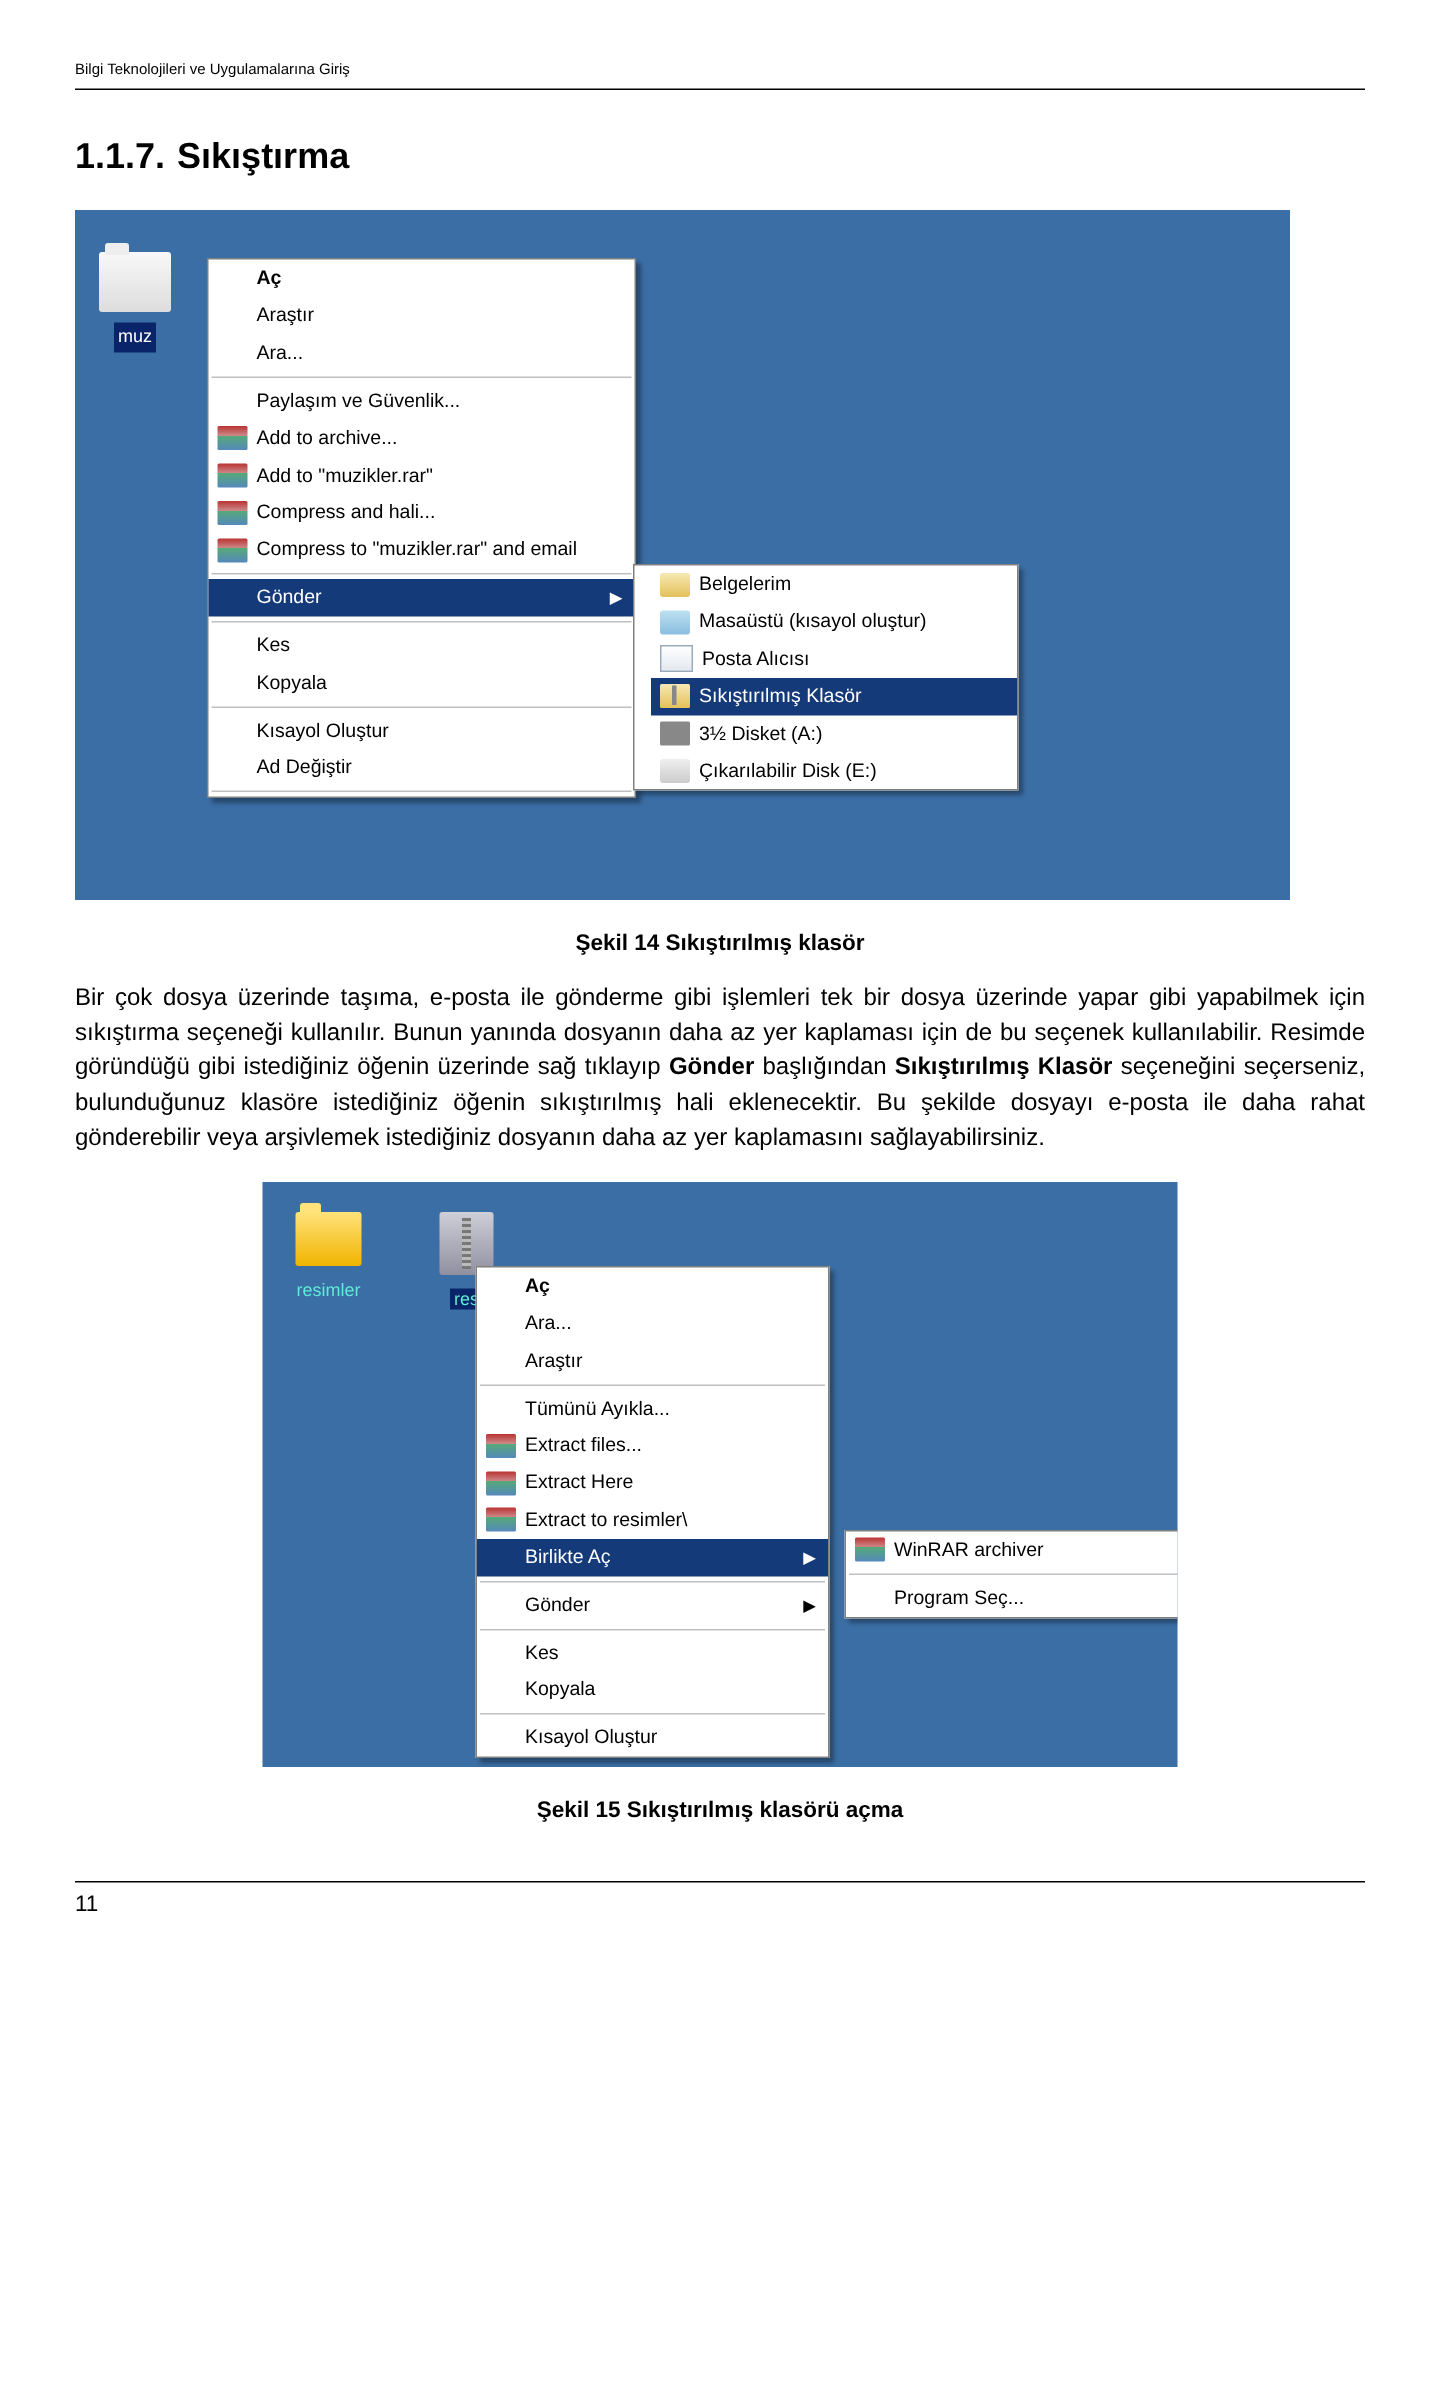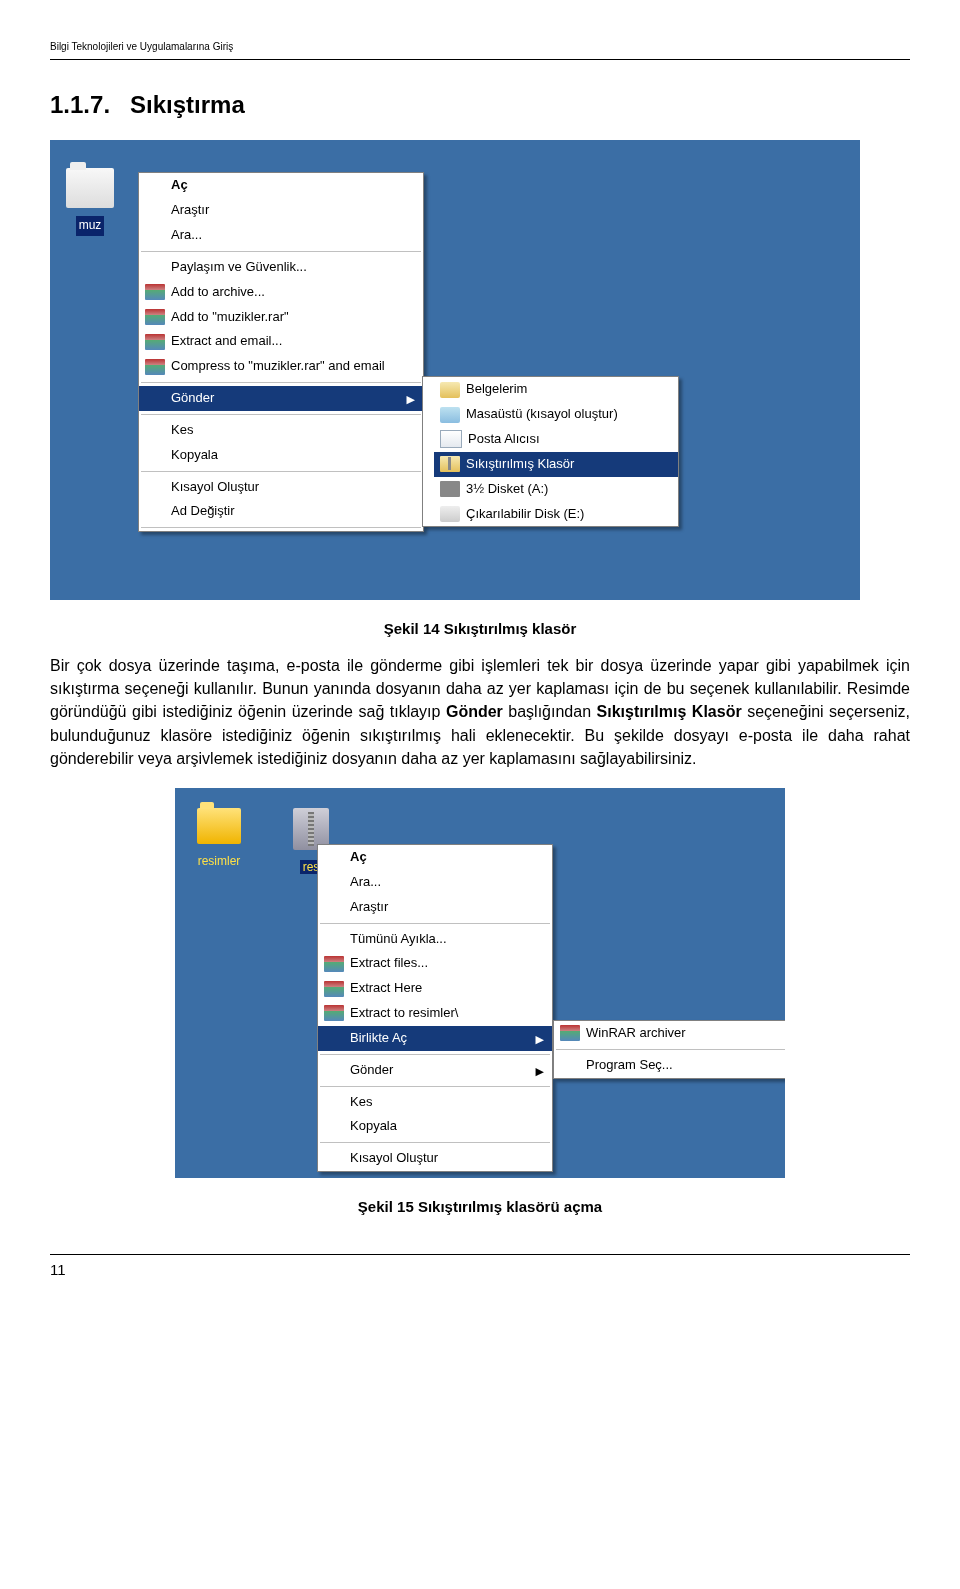"1.1.7." .section-num { gap: 20px -> 8px }
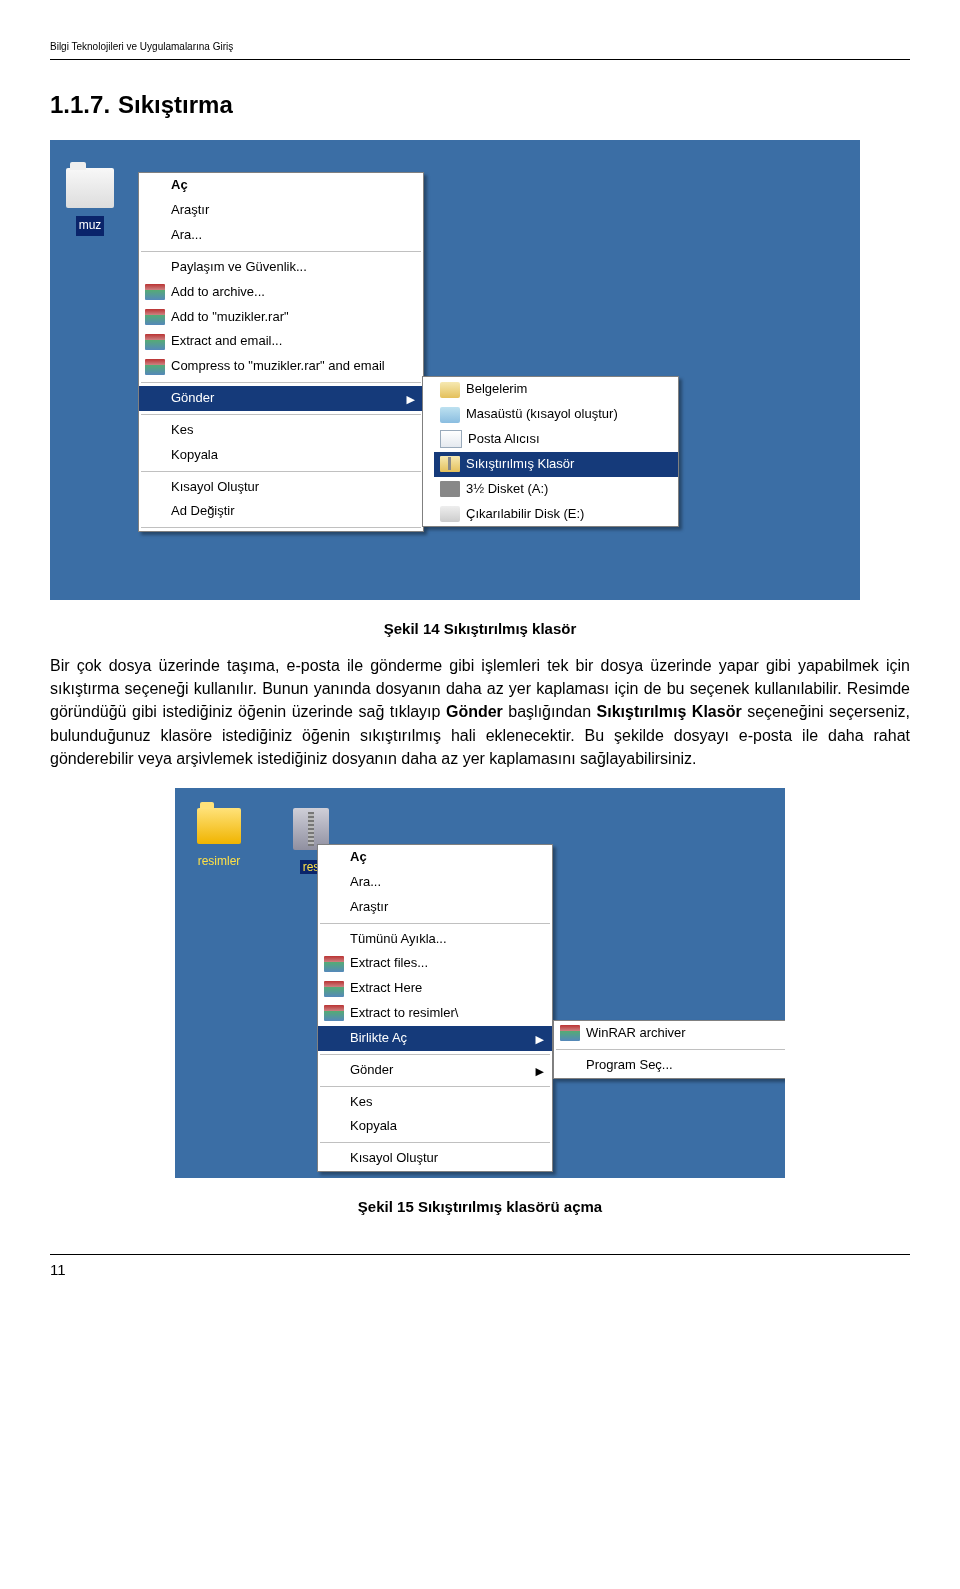"Extract and email..." span { text: Extract and email -> Compress and hali }
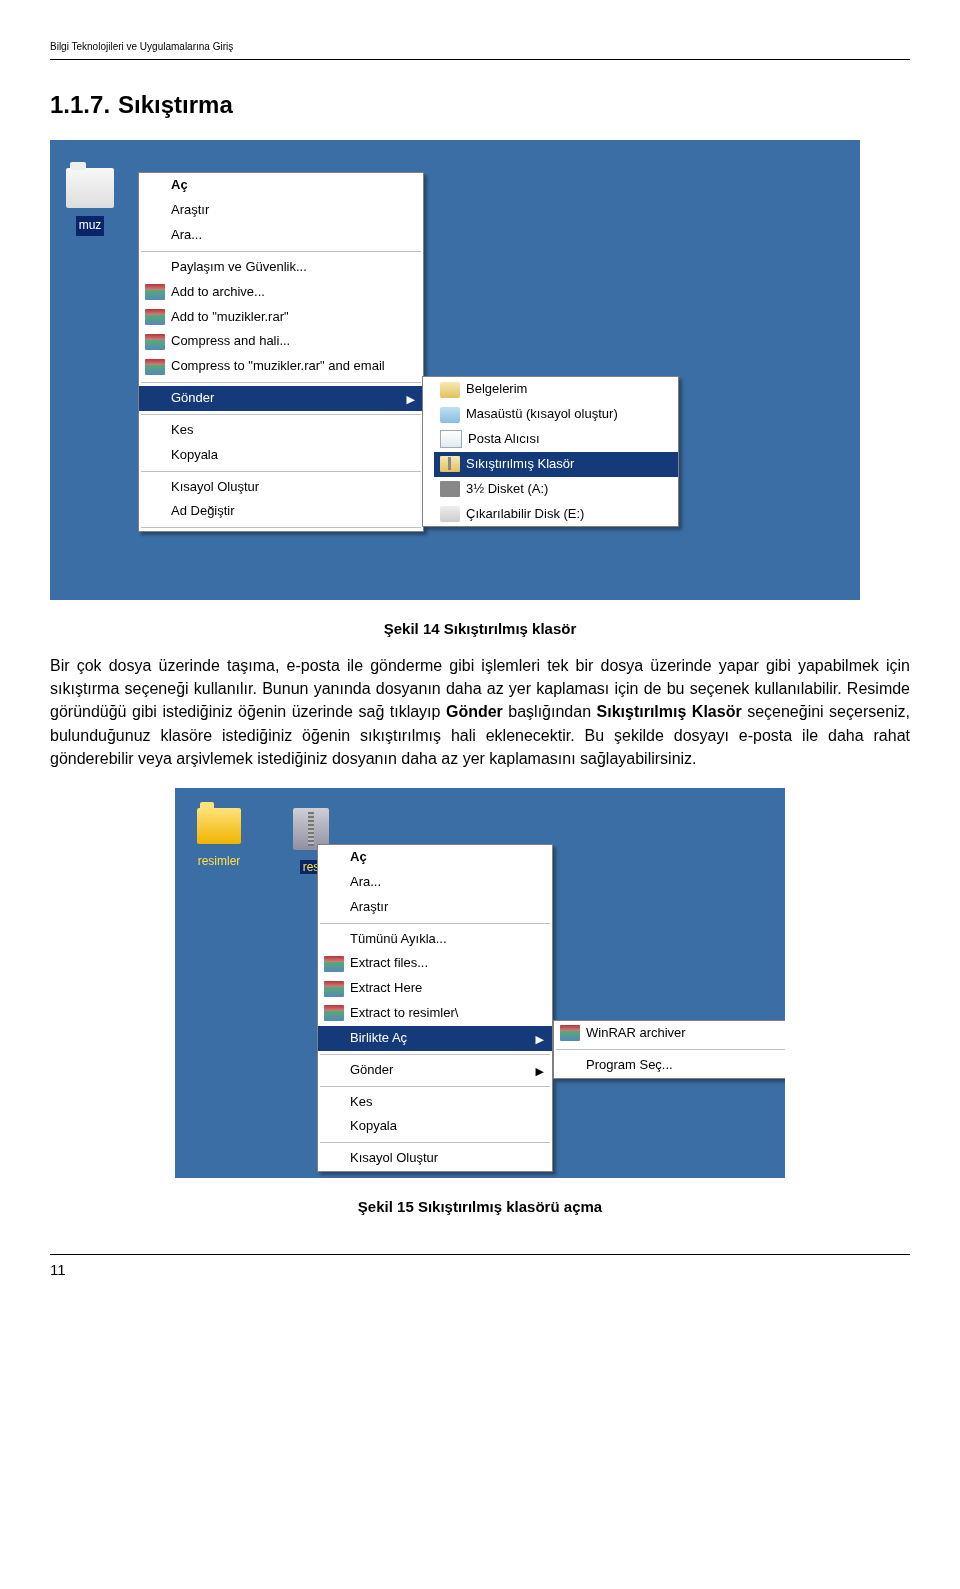"resimler" .ilabel2 { color: #fde047 -> #5eead4 }
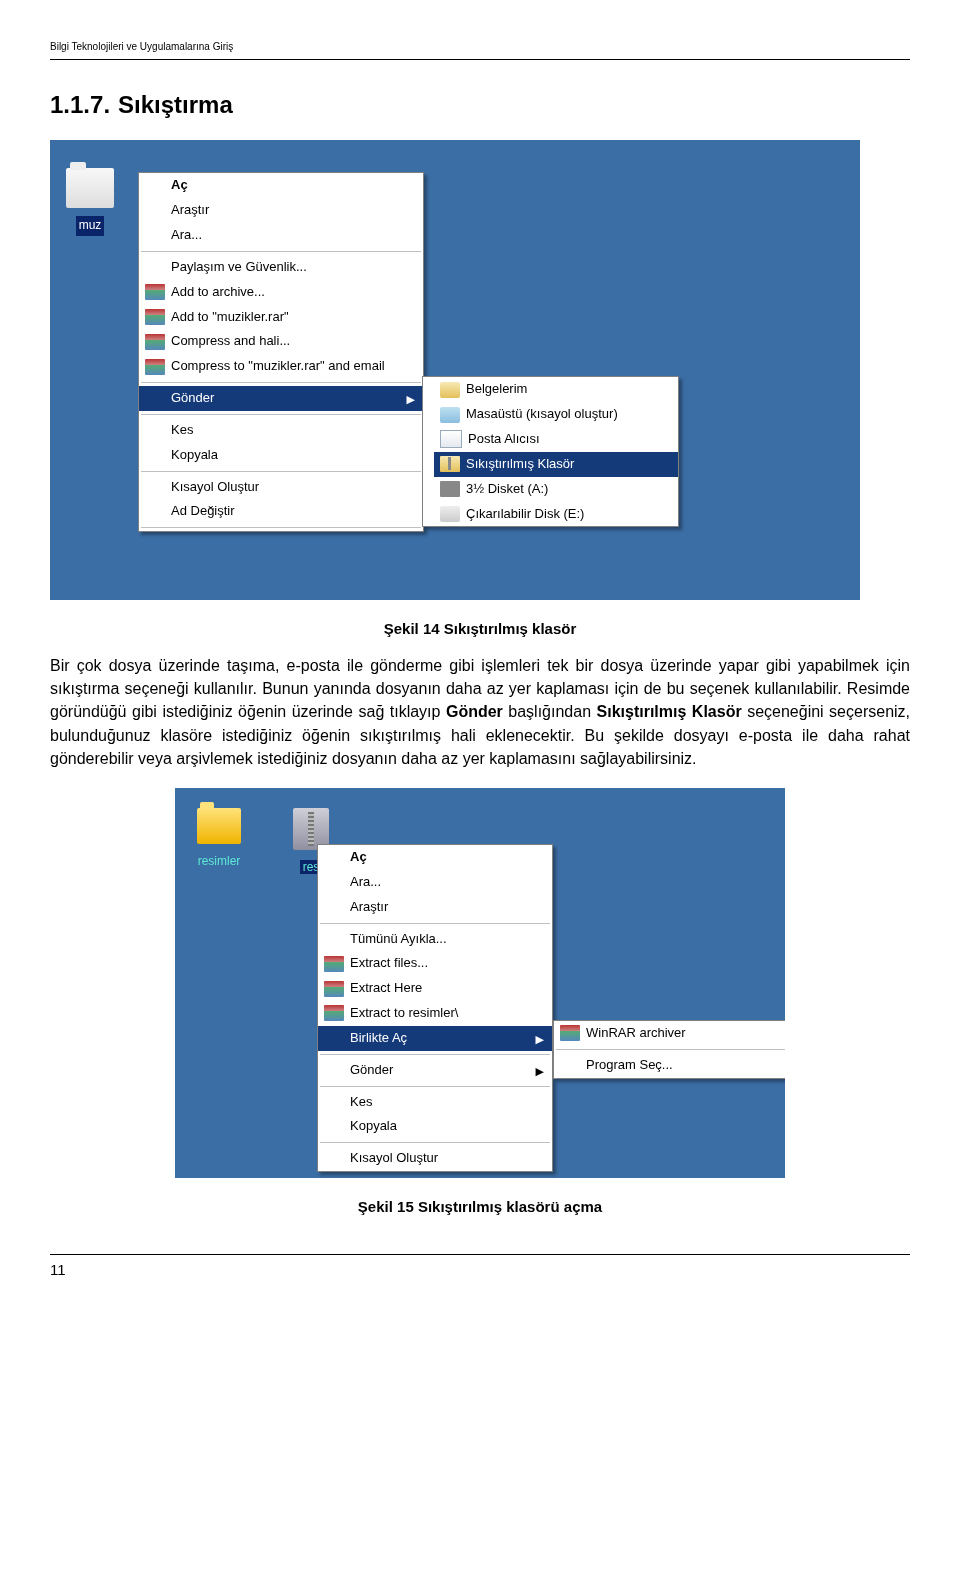"WinRAR archiver" .ctxC { left: 378px -> 388px }
